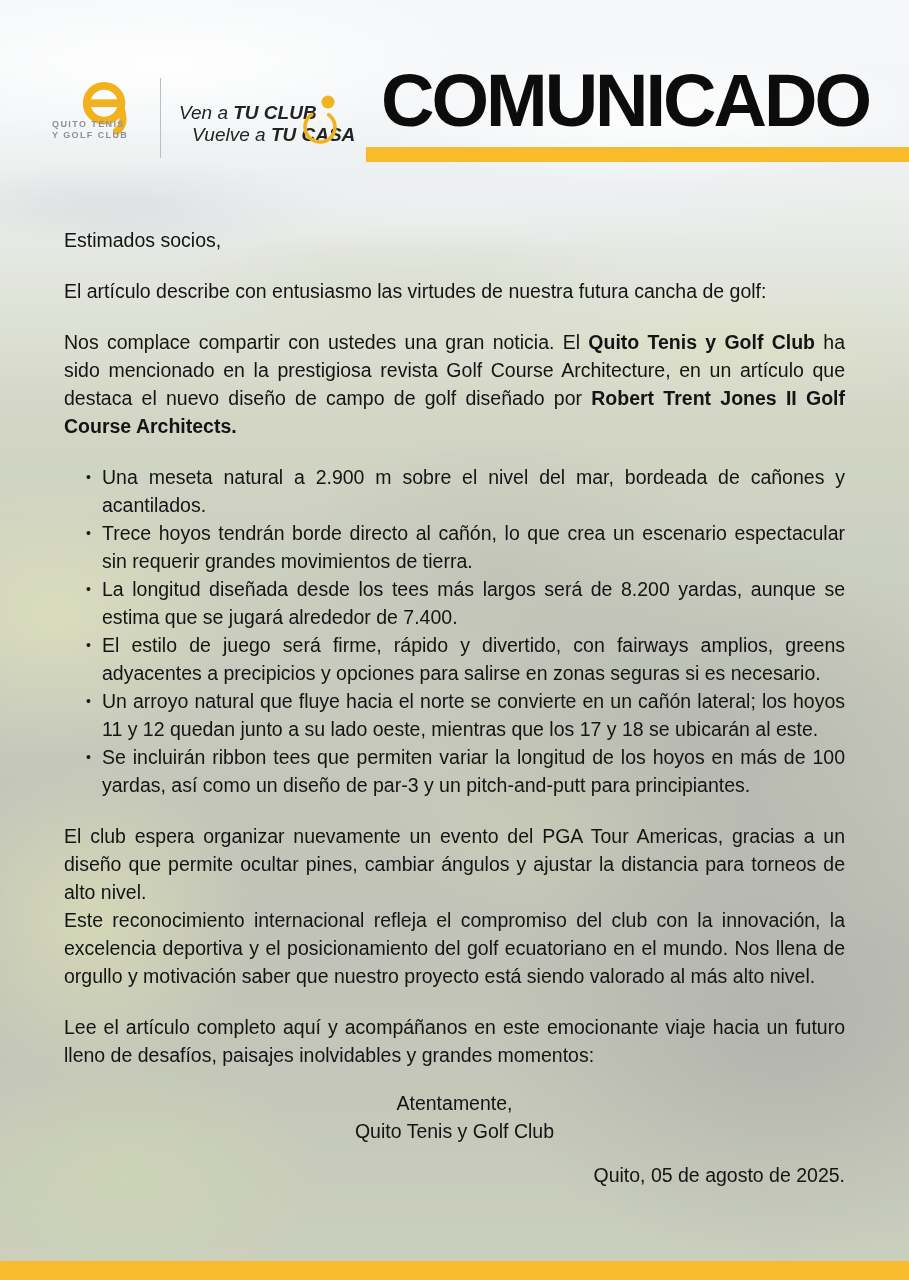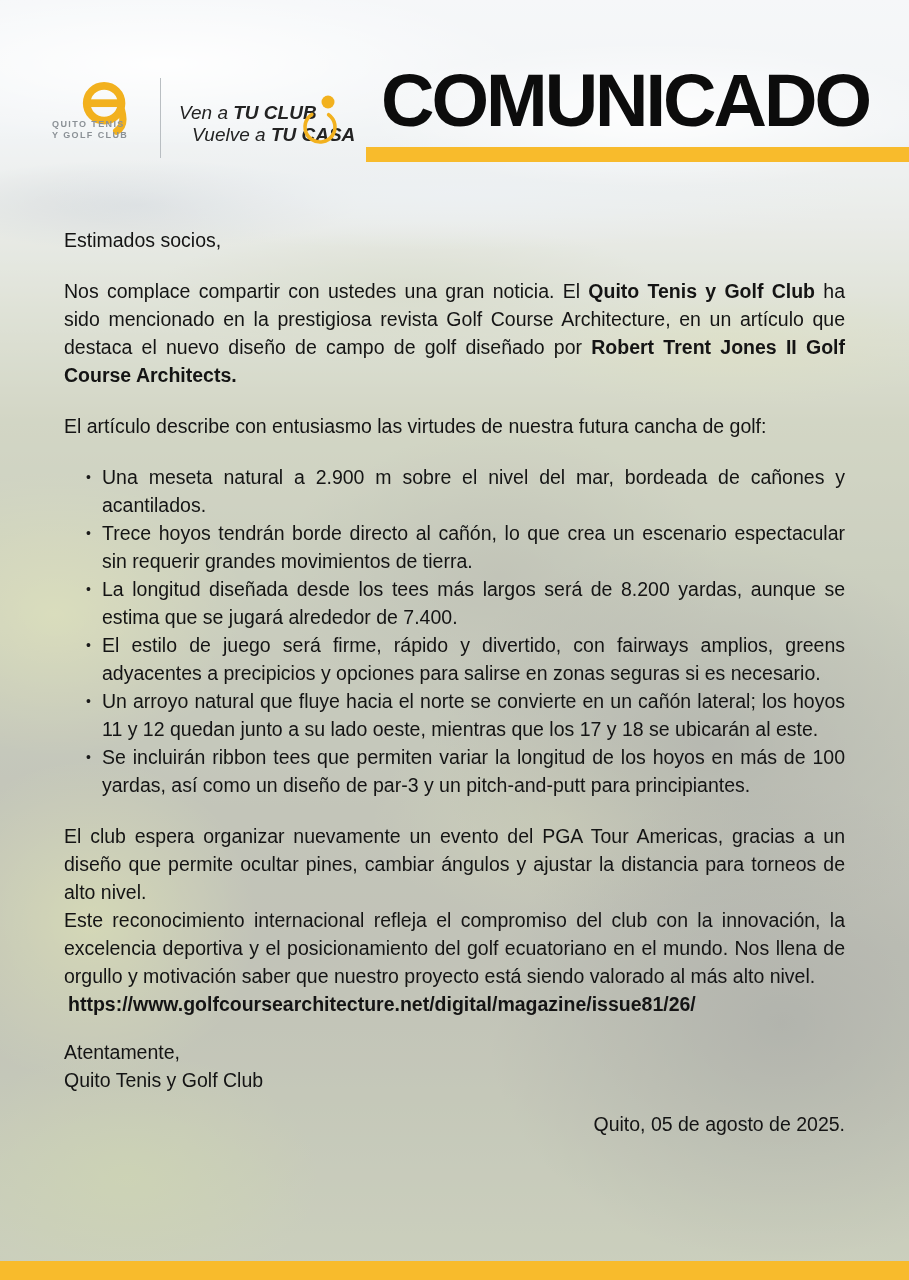"Nos complace compartir con ustedes" p.para { order: before "El artículo describe con entusiasmo" -> after "El artículo describe con entusiasmo" }
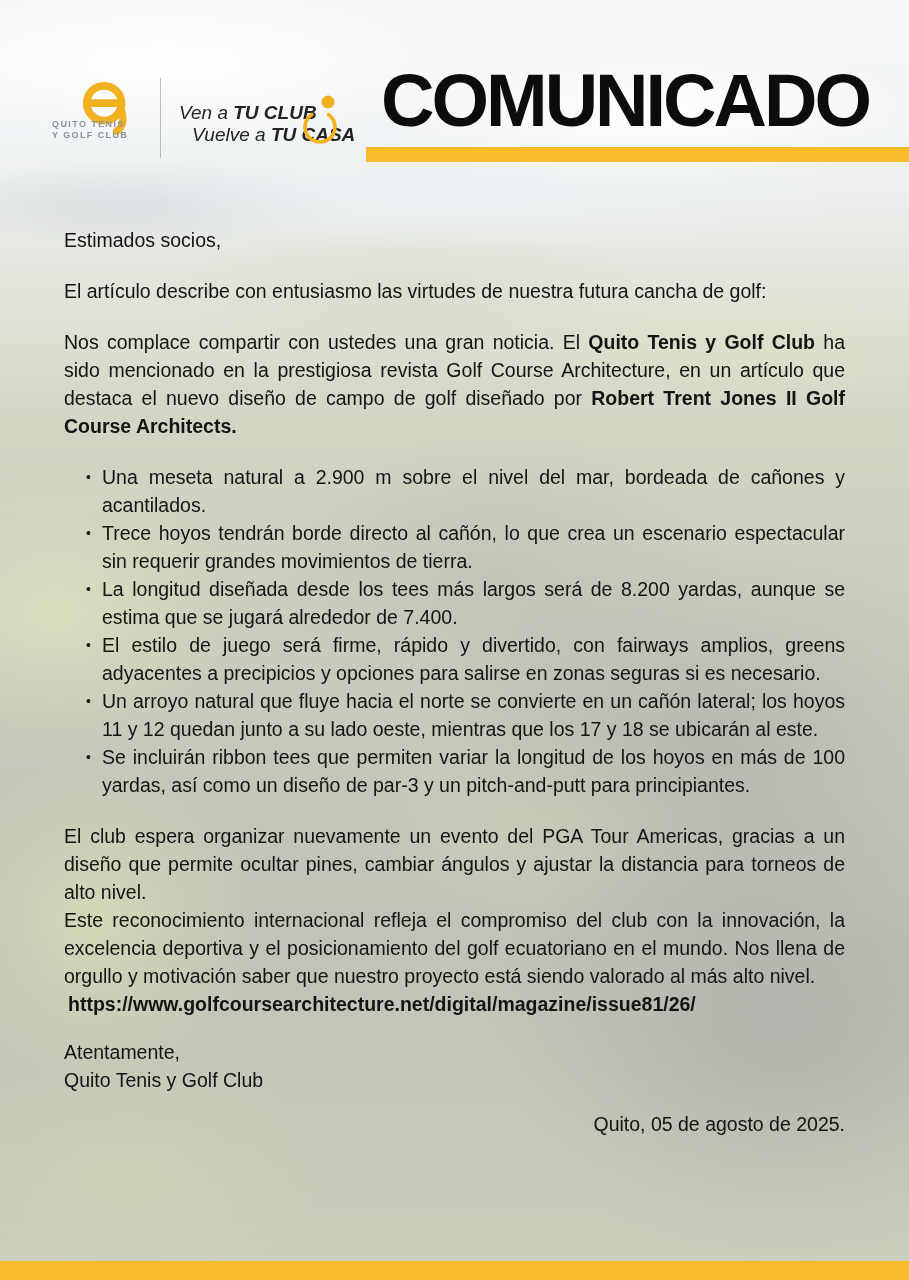"Lee el artículo completo aquí" p.para { html: none -> <p>Lee el artículo completo aquí y acompáñanos en este emocionante viaje hacia un futuro lleno de desafíos, paisajes inolvidables y grandes momentos:</p> }
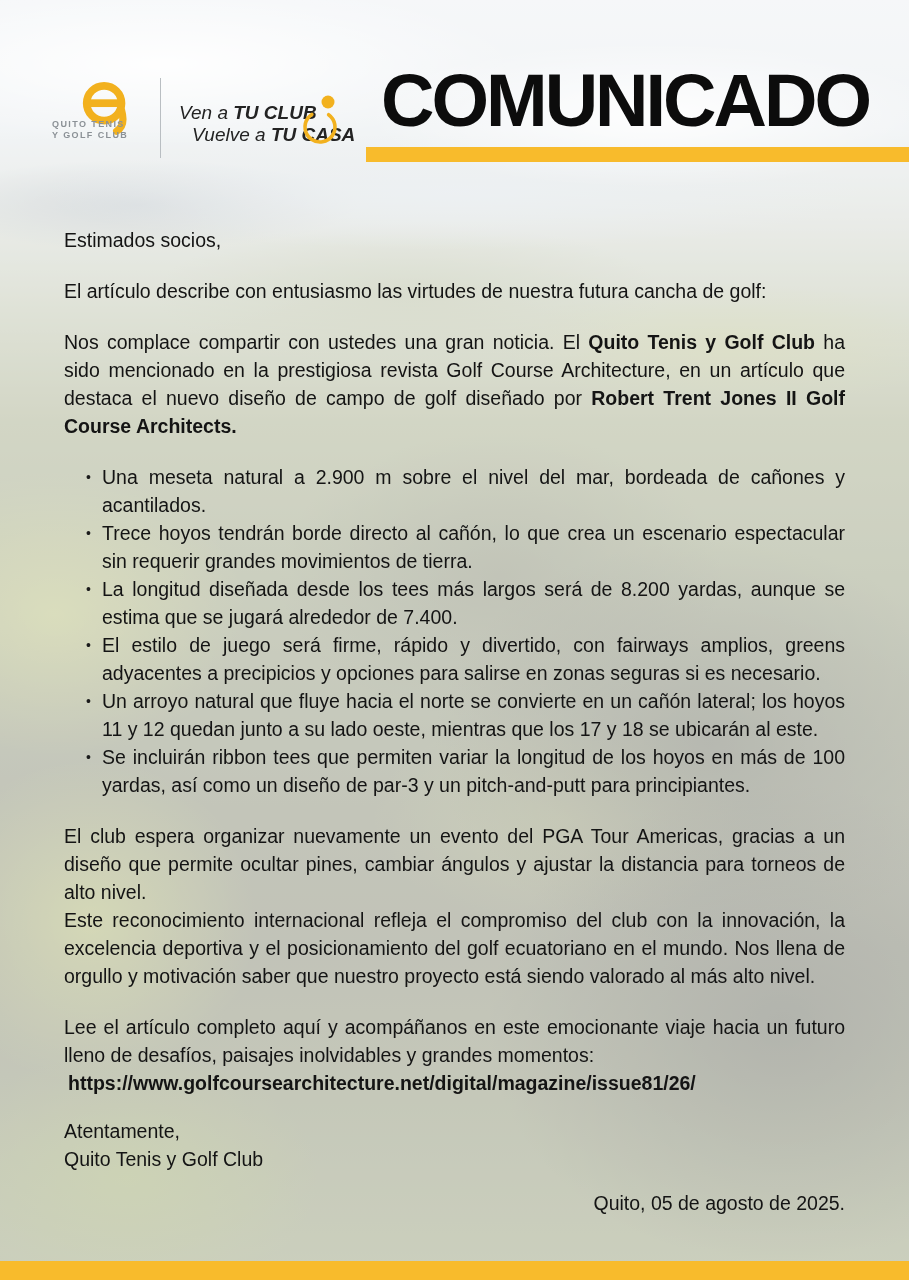"https://www.golfcoursearchitecture.net/d" p.para { html: <p><a>https://www.golfcoursearchitecture.net/digital/magazine/issue81/26/</a></p> -> none }
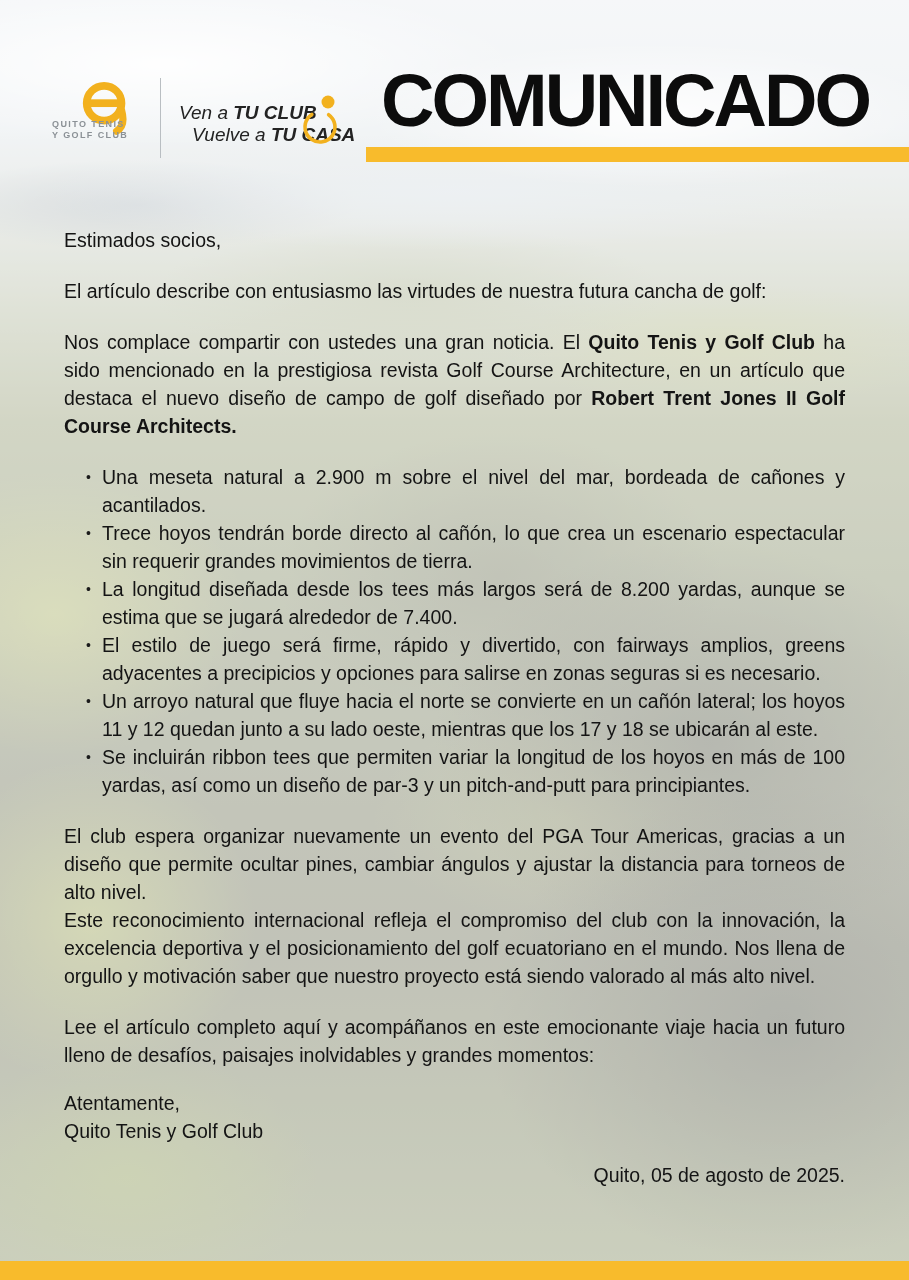"Atentamente," .closing { text-align: left -> center }
